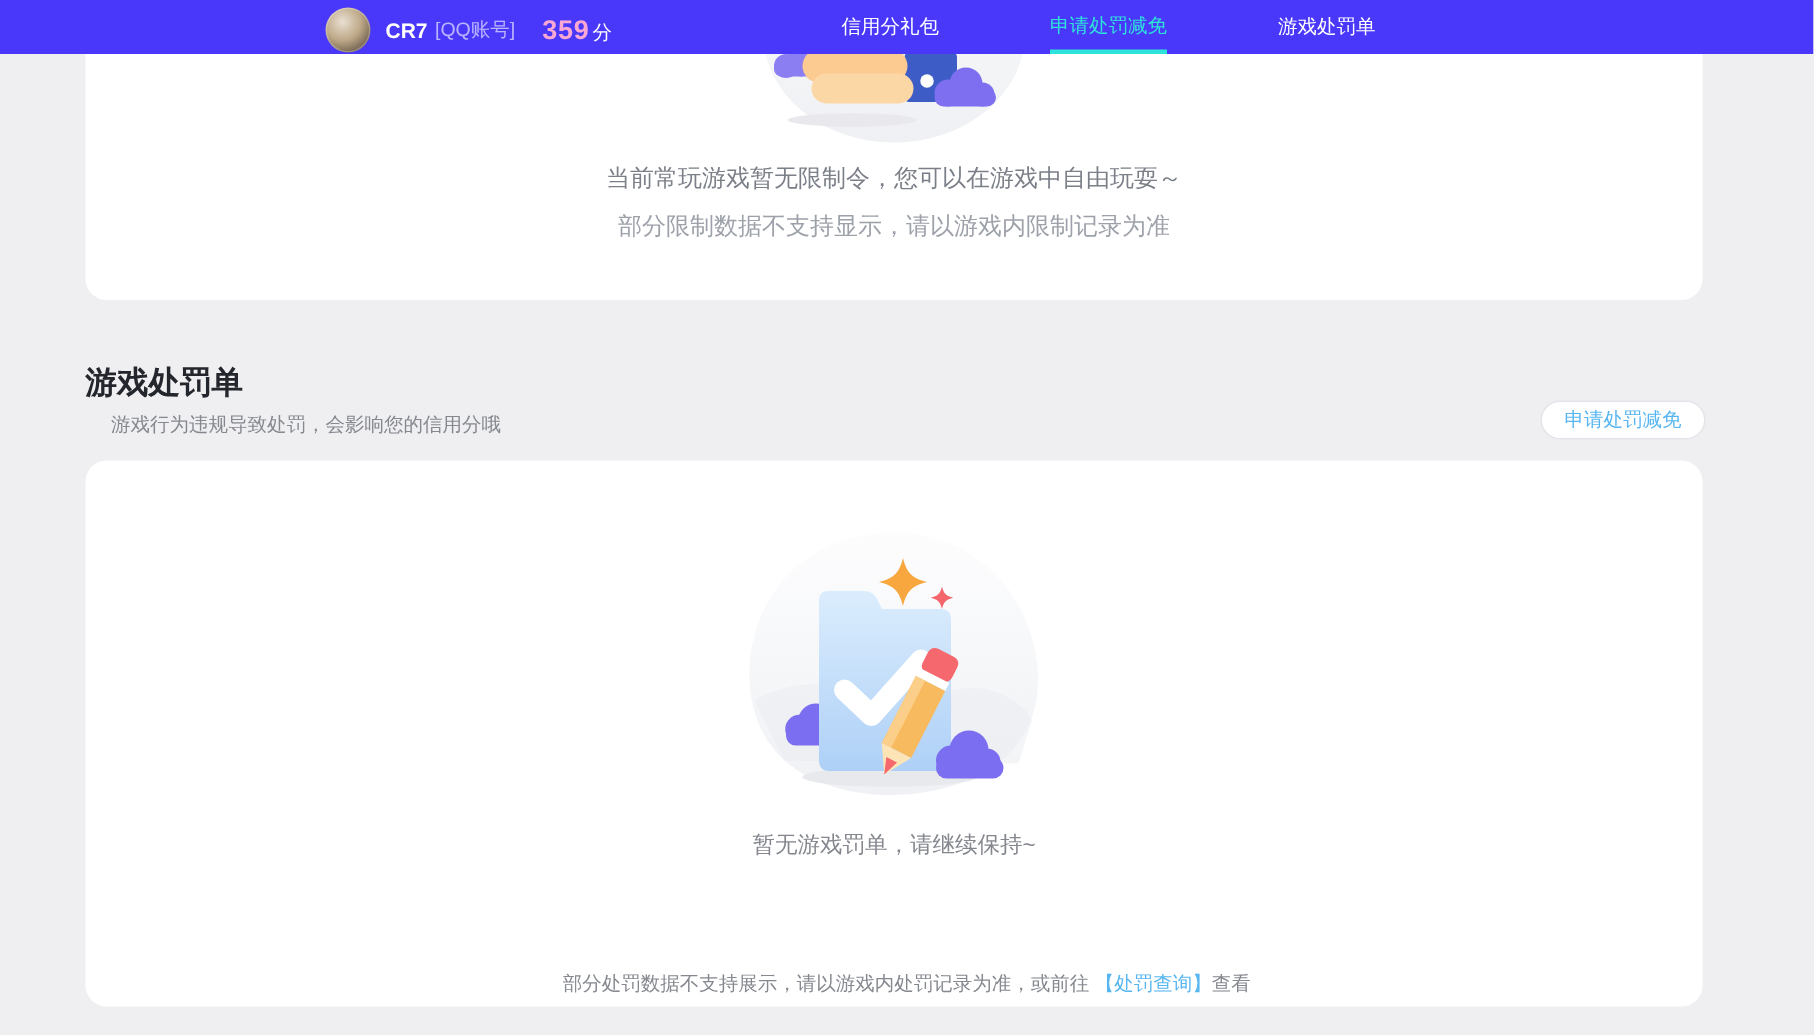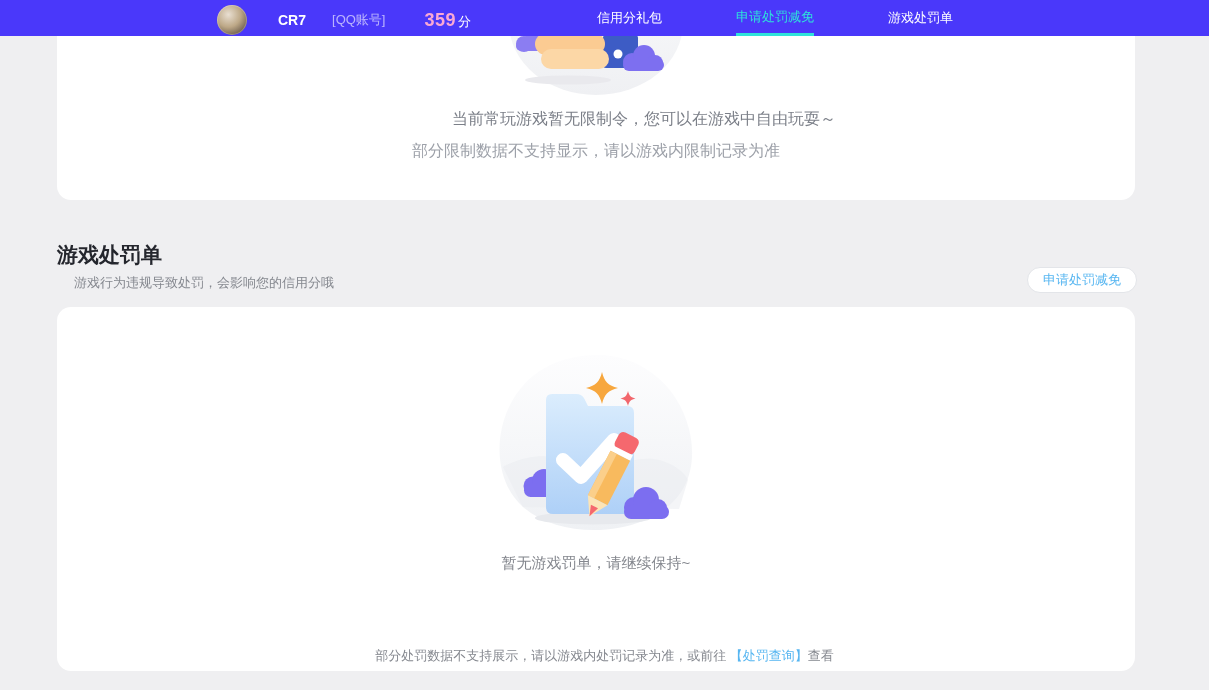"CR7" .user-block { gap: 21px -> none }
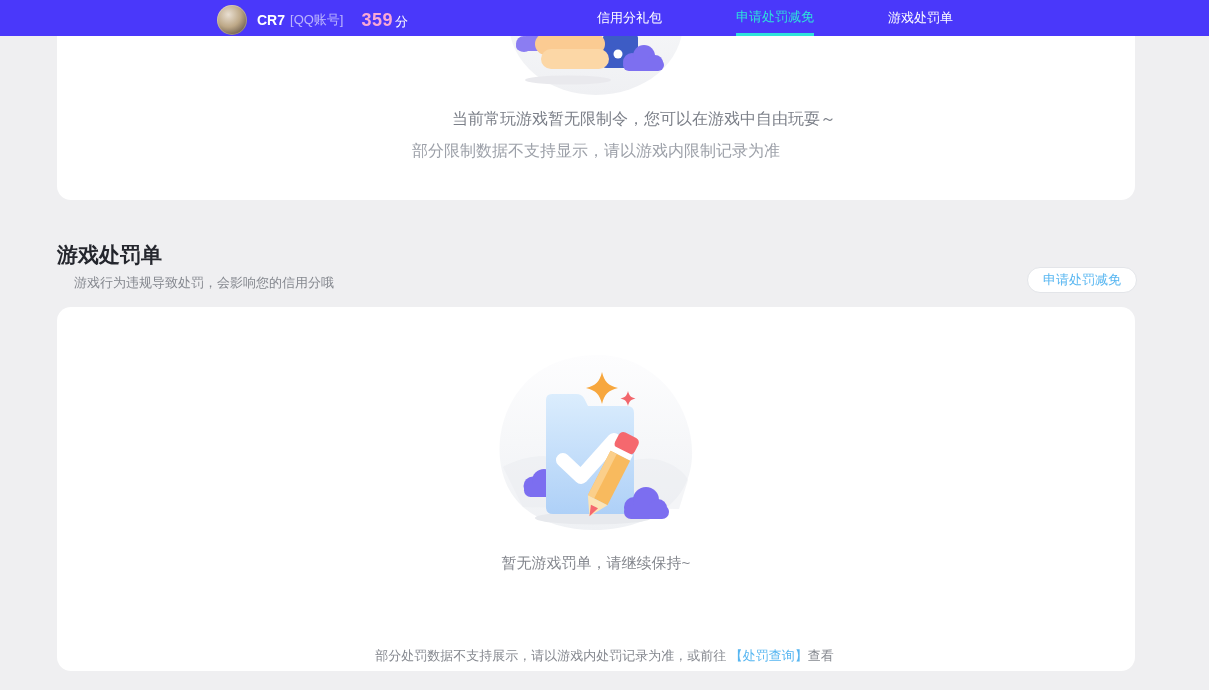"信用分礼包" .tabs { margin-left: 36px -> none }
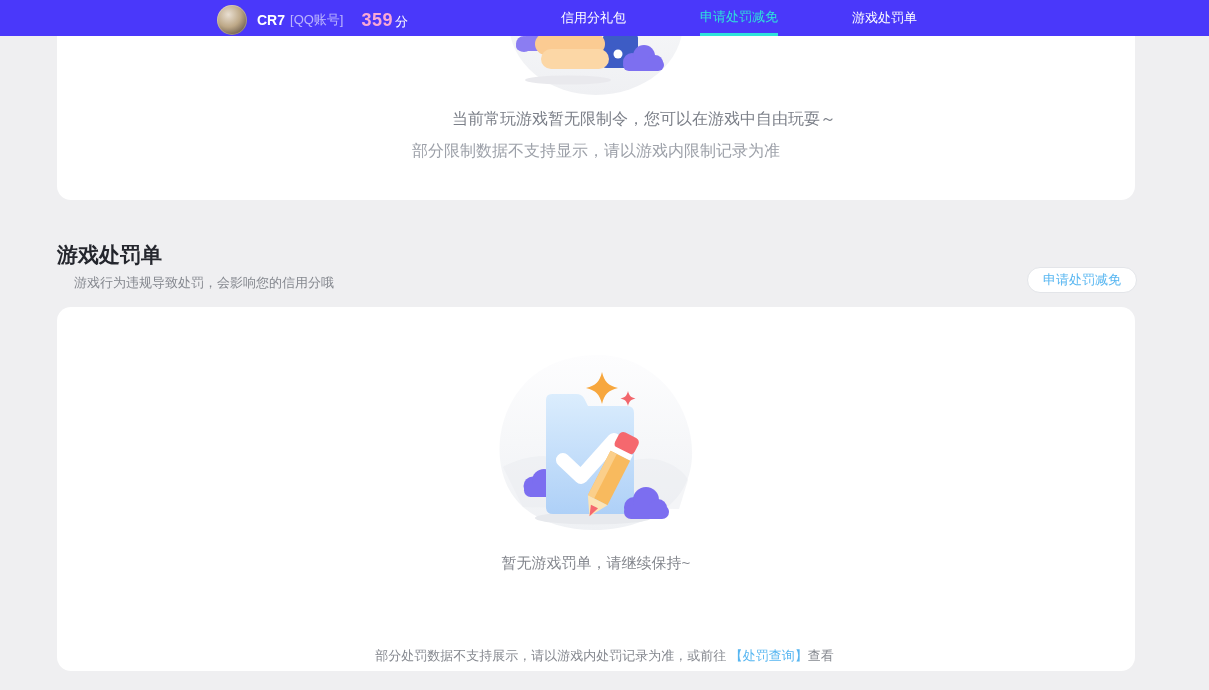"当前常玩游戏暂无限制令，您可以在游戏中自由玩耍～" .main-text1 { margin-left: 48px -> none }
